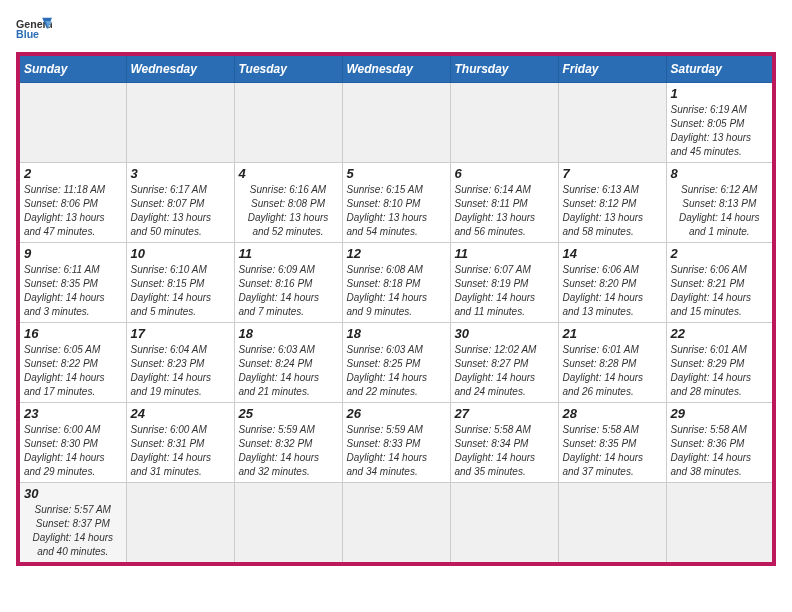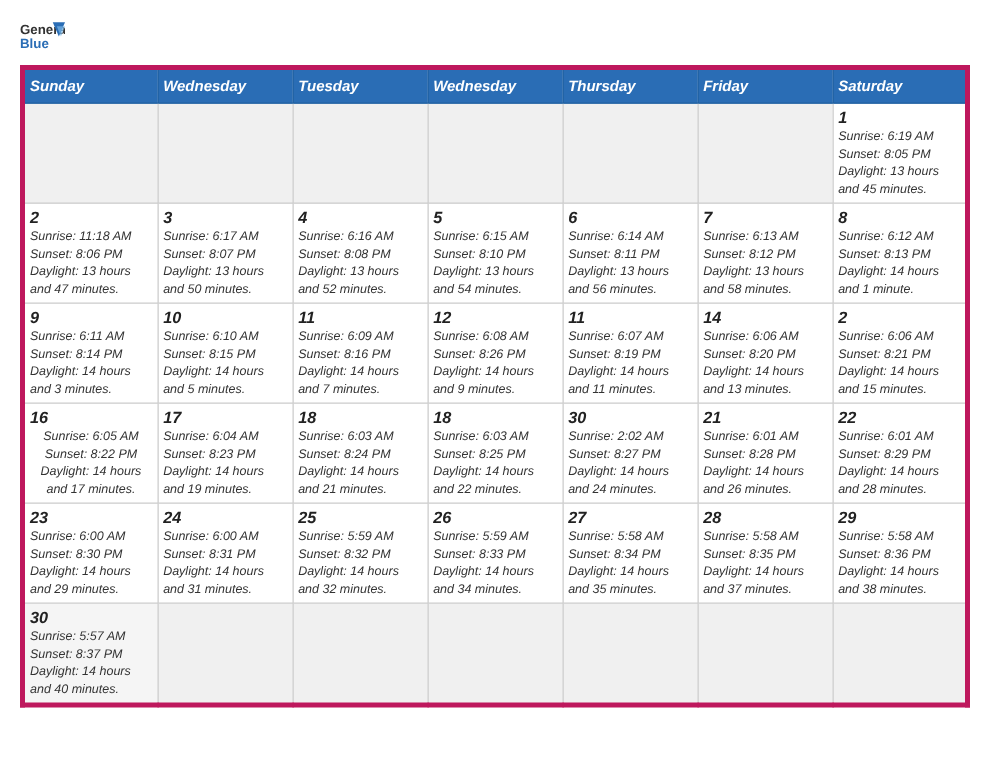"Sunrise: 6:16 AM" div.day-info { text-align: none -> center }
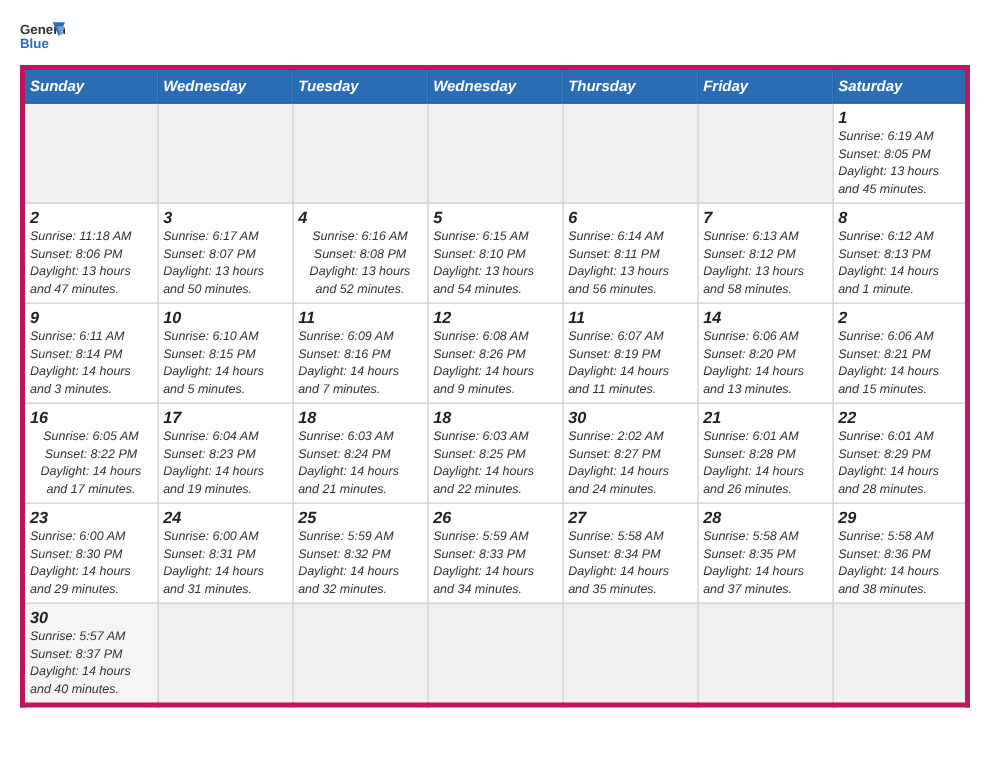"Sunrise: 6:12 AM" div.day-info { text-align: none -> center }
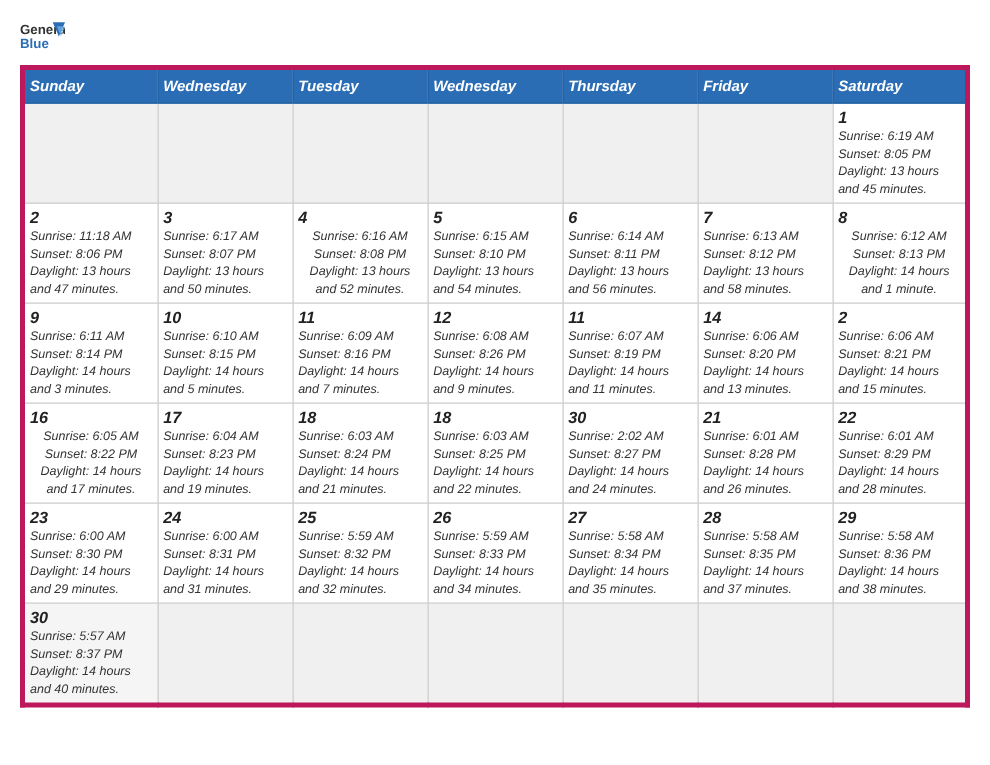"Sunrise: 6:11 AM" div.day-info { text: 8:14 -> 8:35 }
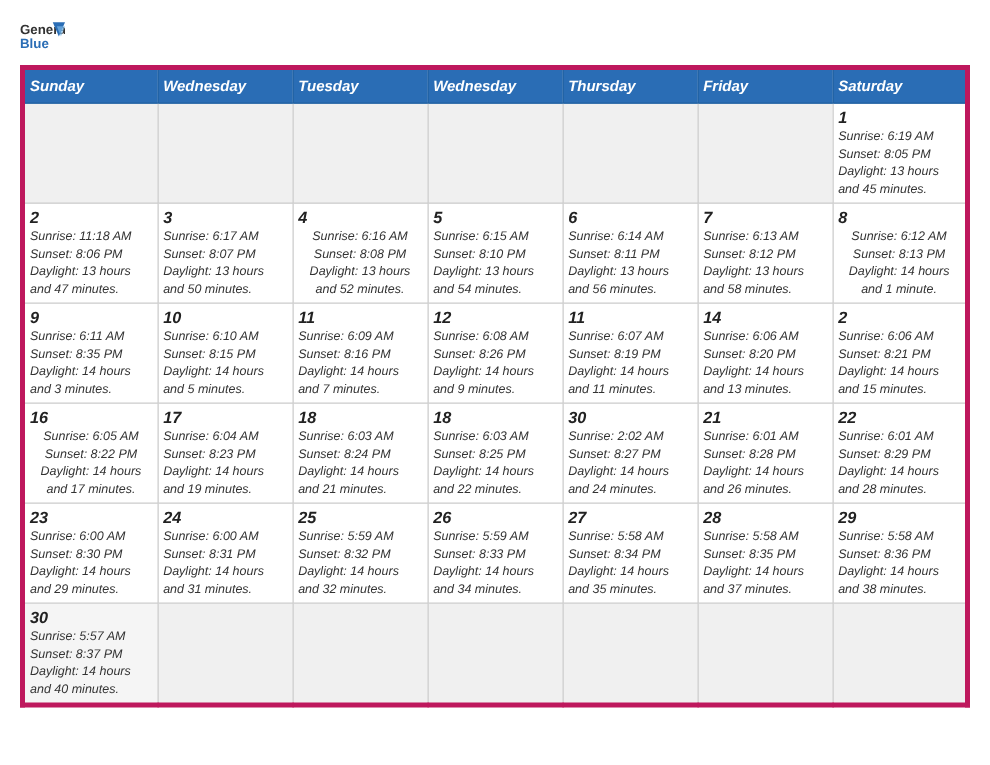"Sunrise: 6:08 AM" div.day-info { text: 8:26 -> 8:18 }
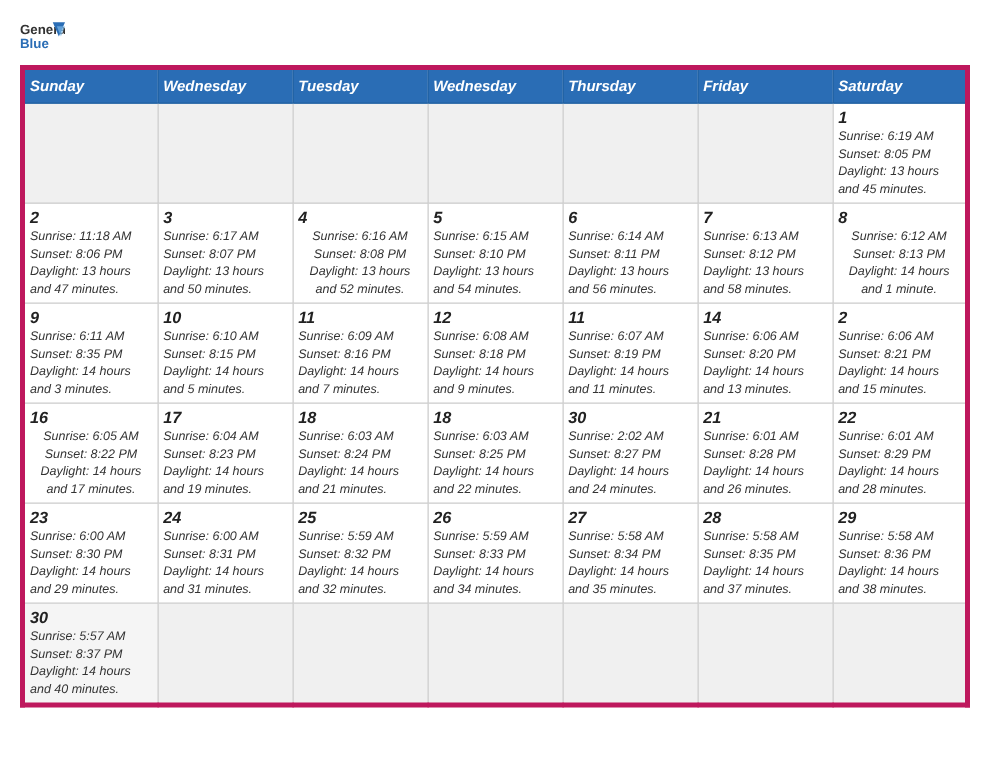"Sunrise: 6:05 AM" div.day-info { text-align: center -> none }
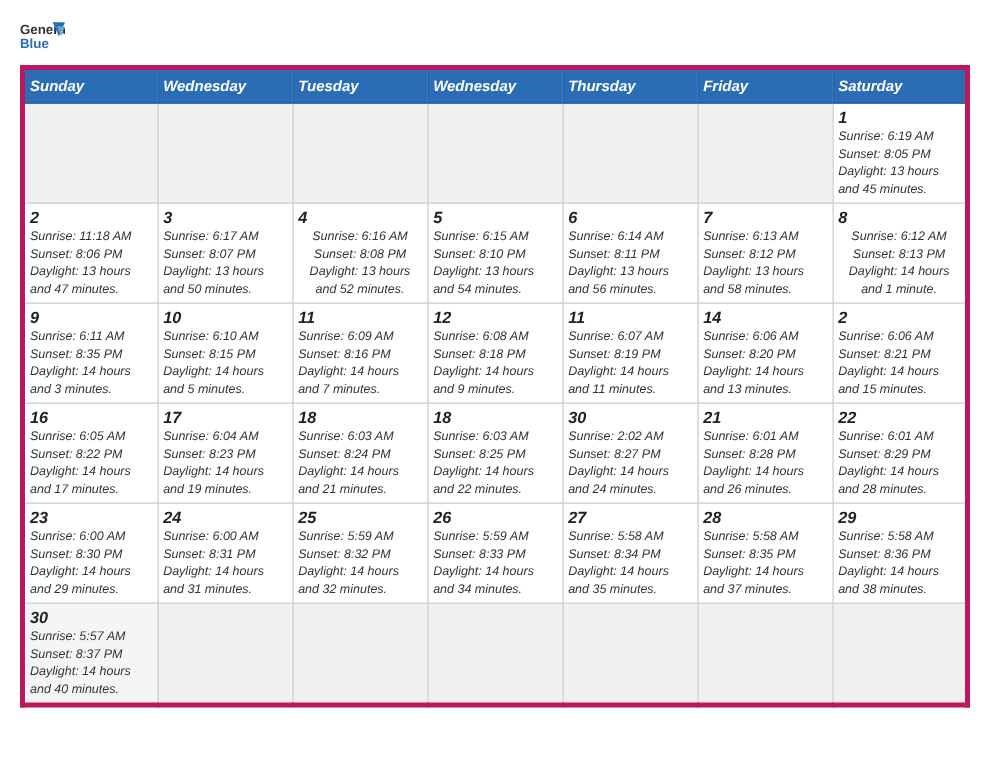"Sunrise: 2:02 AM" div.day-info { text: 2:02 -> 12:02 }
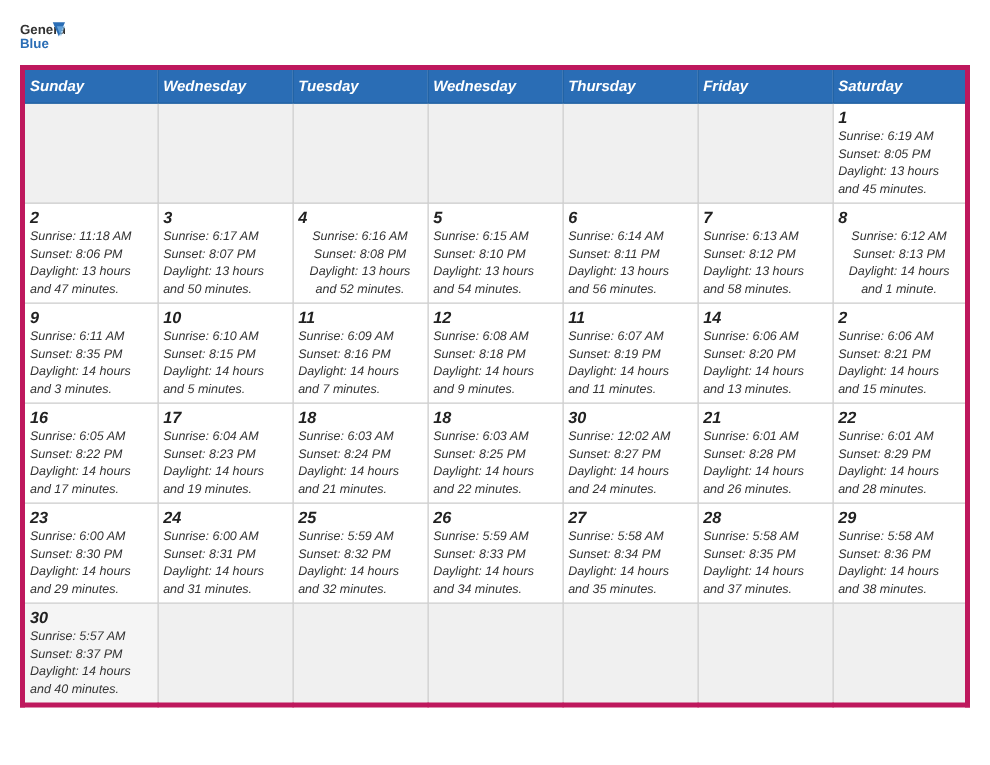"Sunrise: 5:57 AM" div.day-info { text-align: none -> center }
